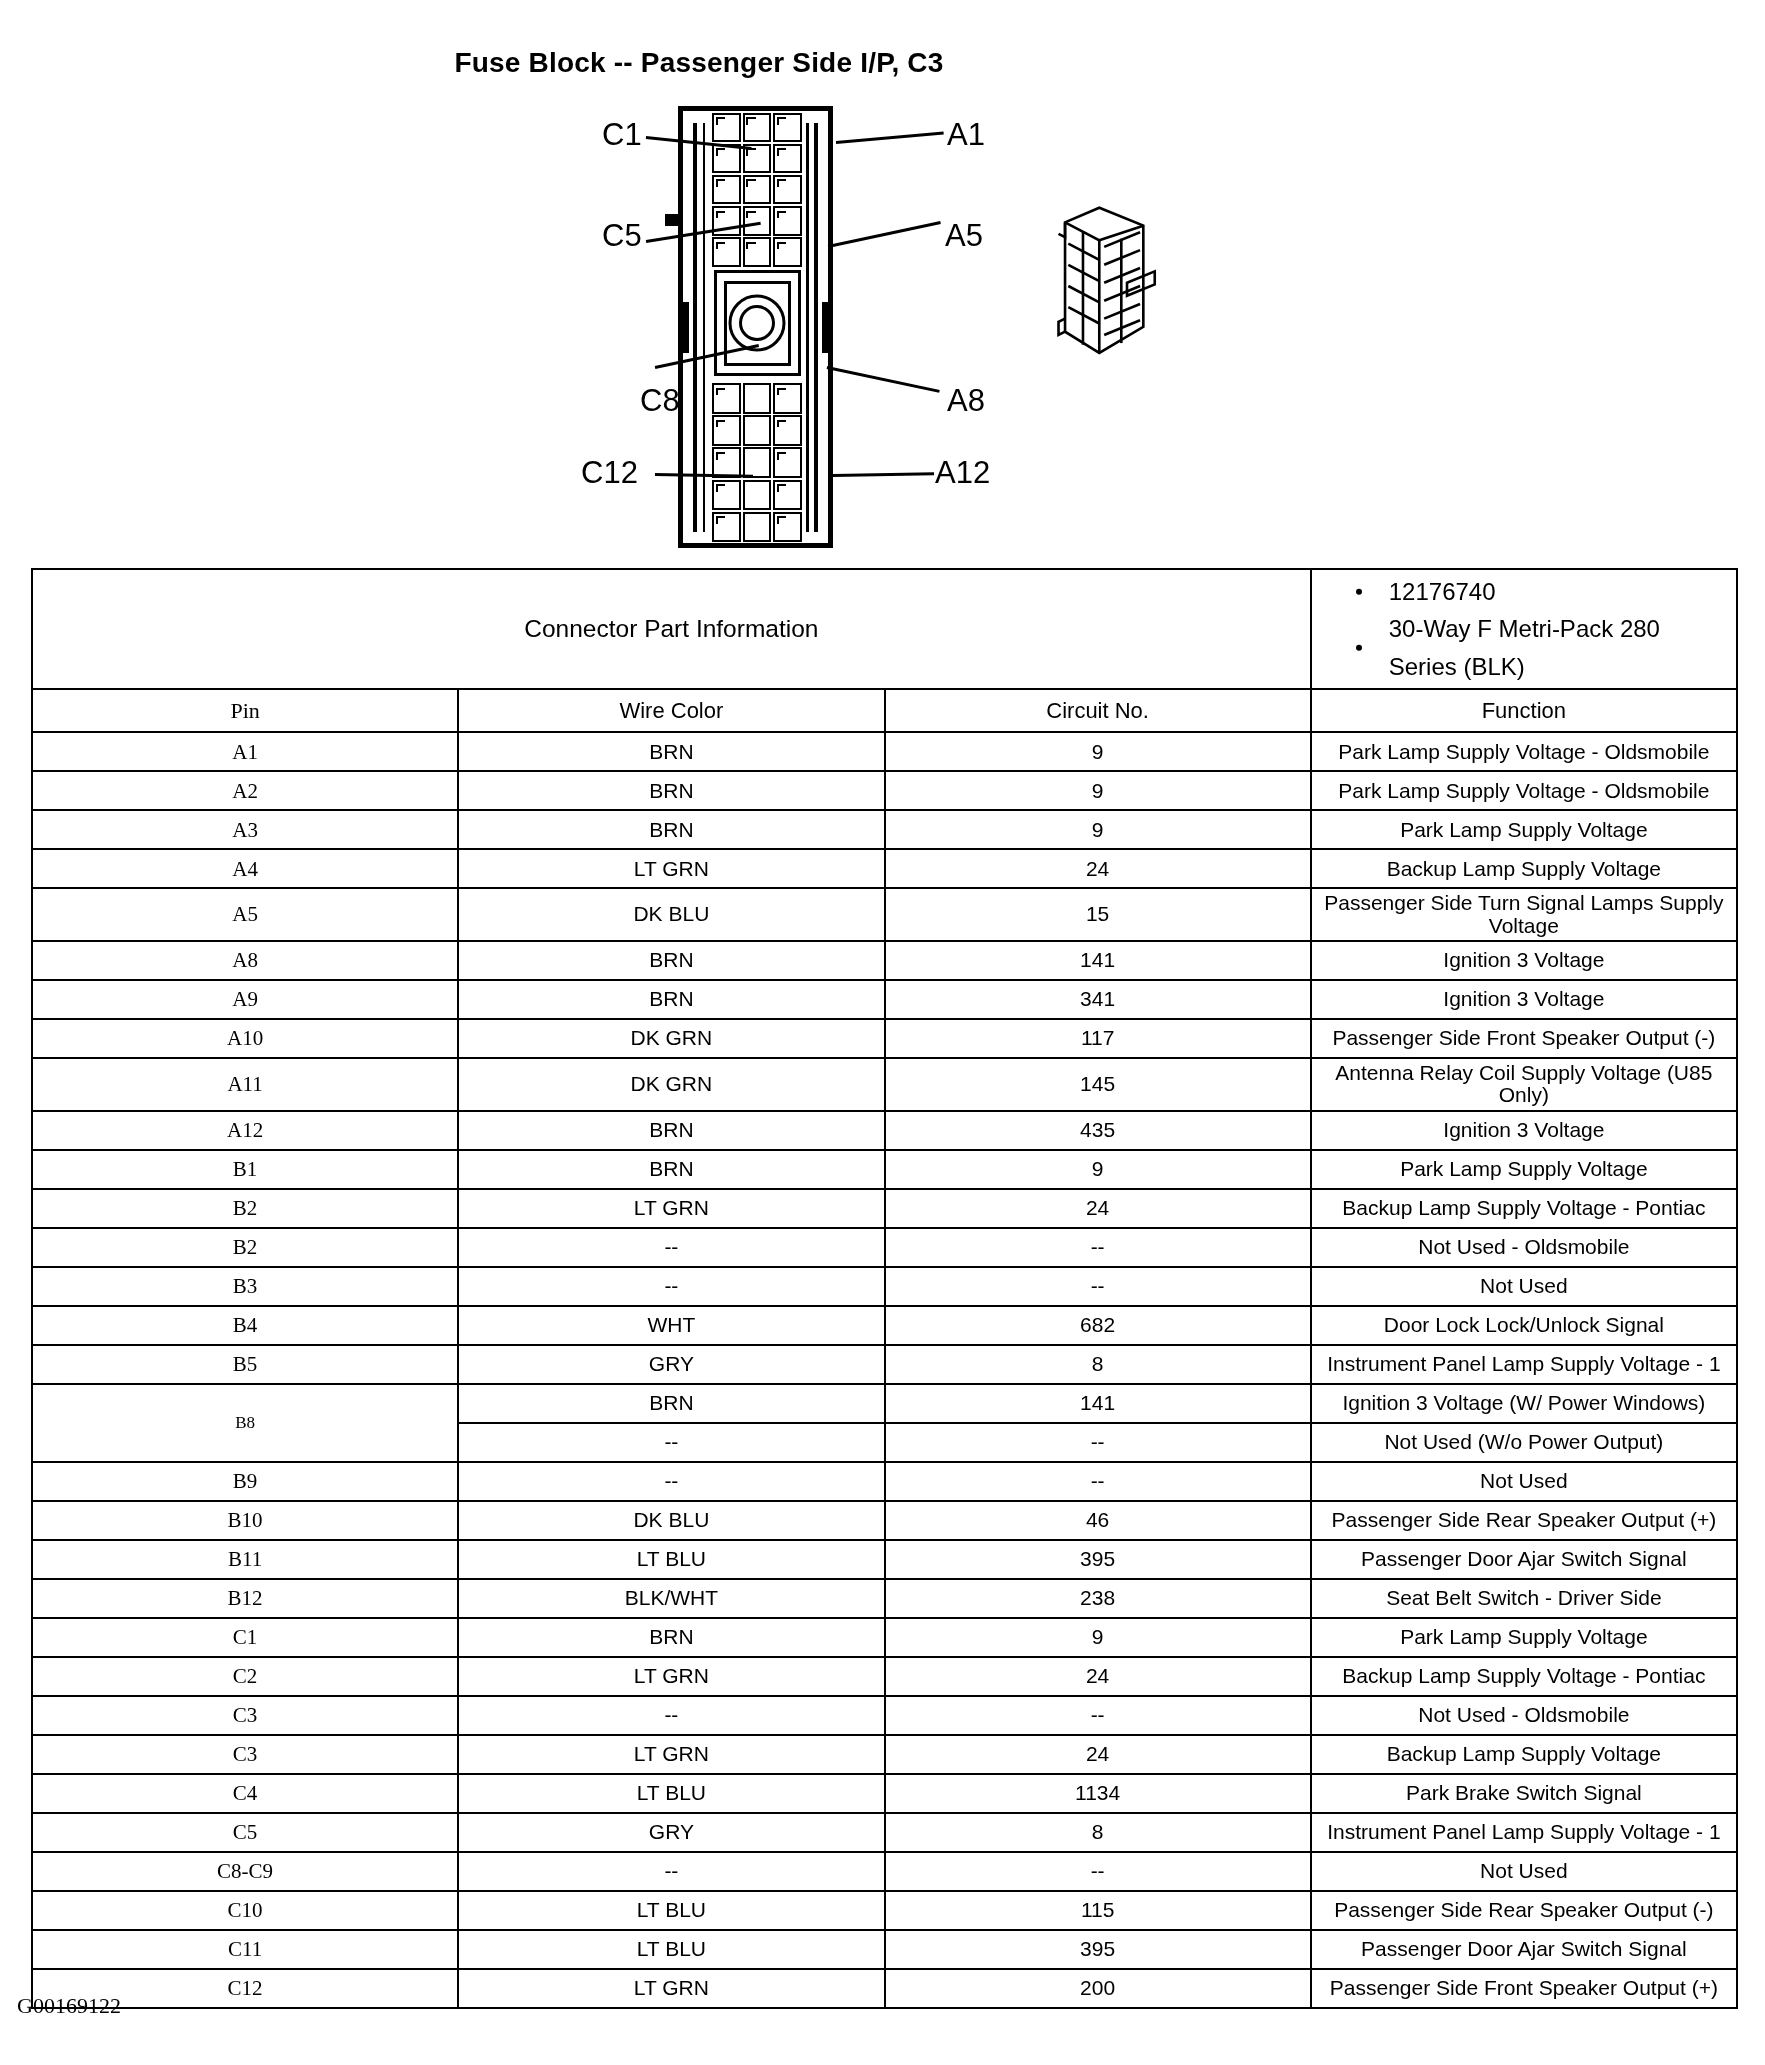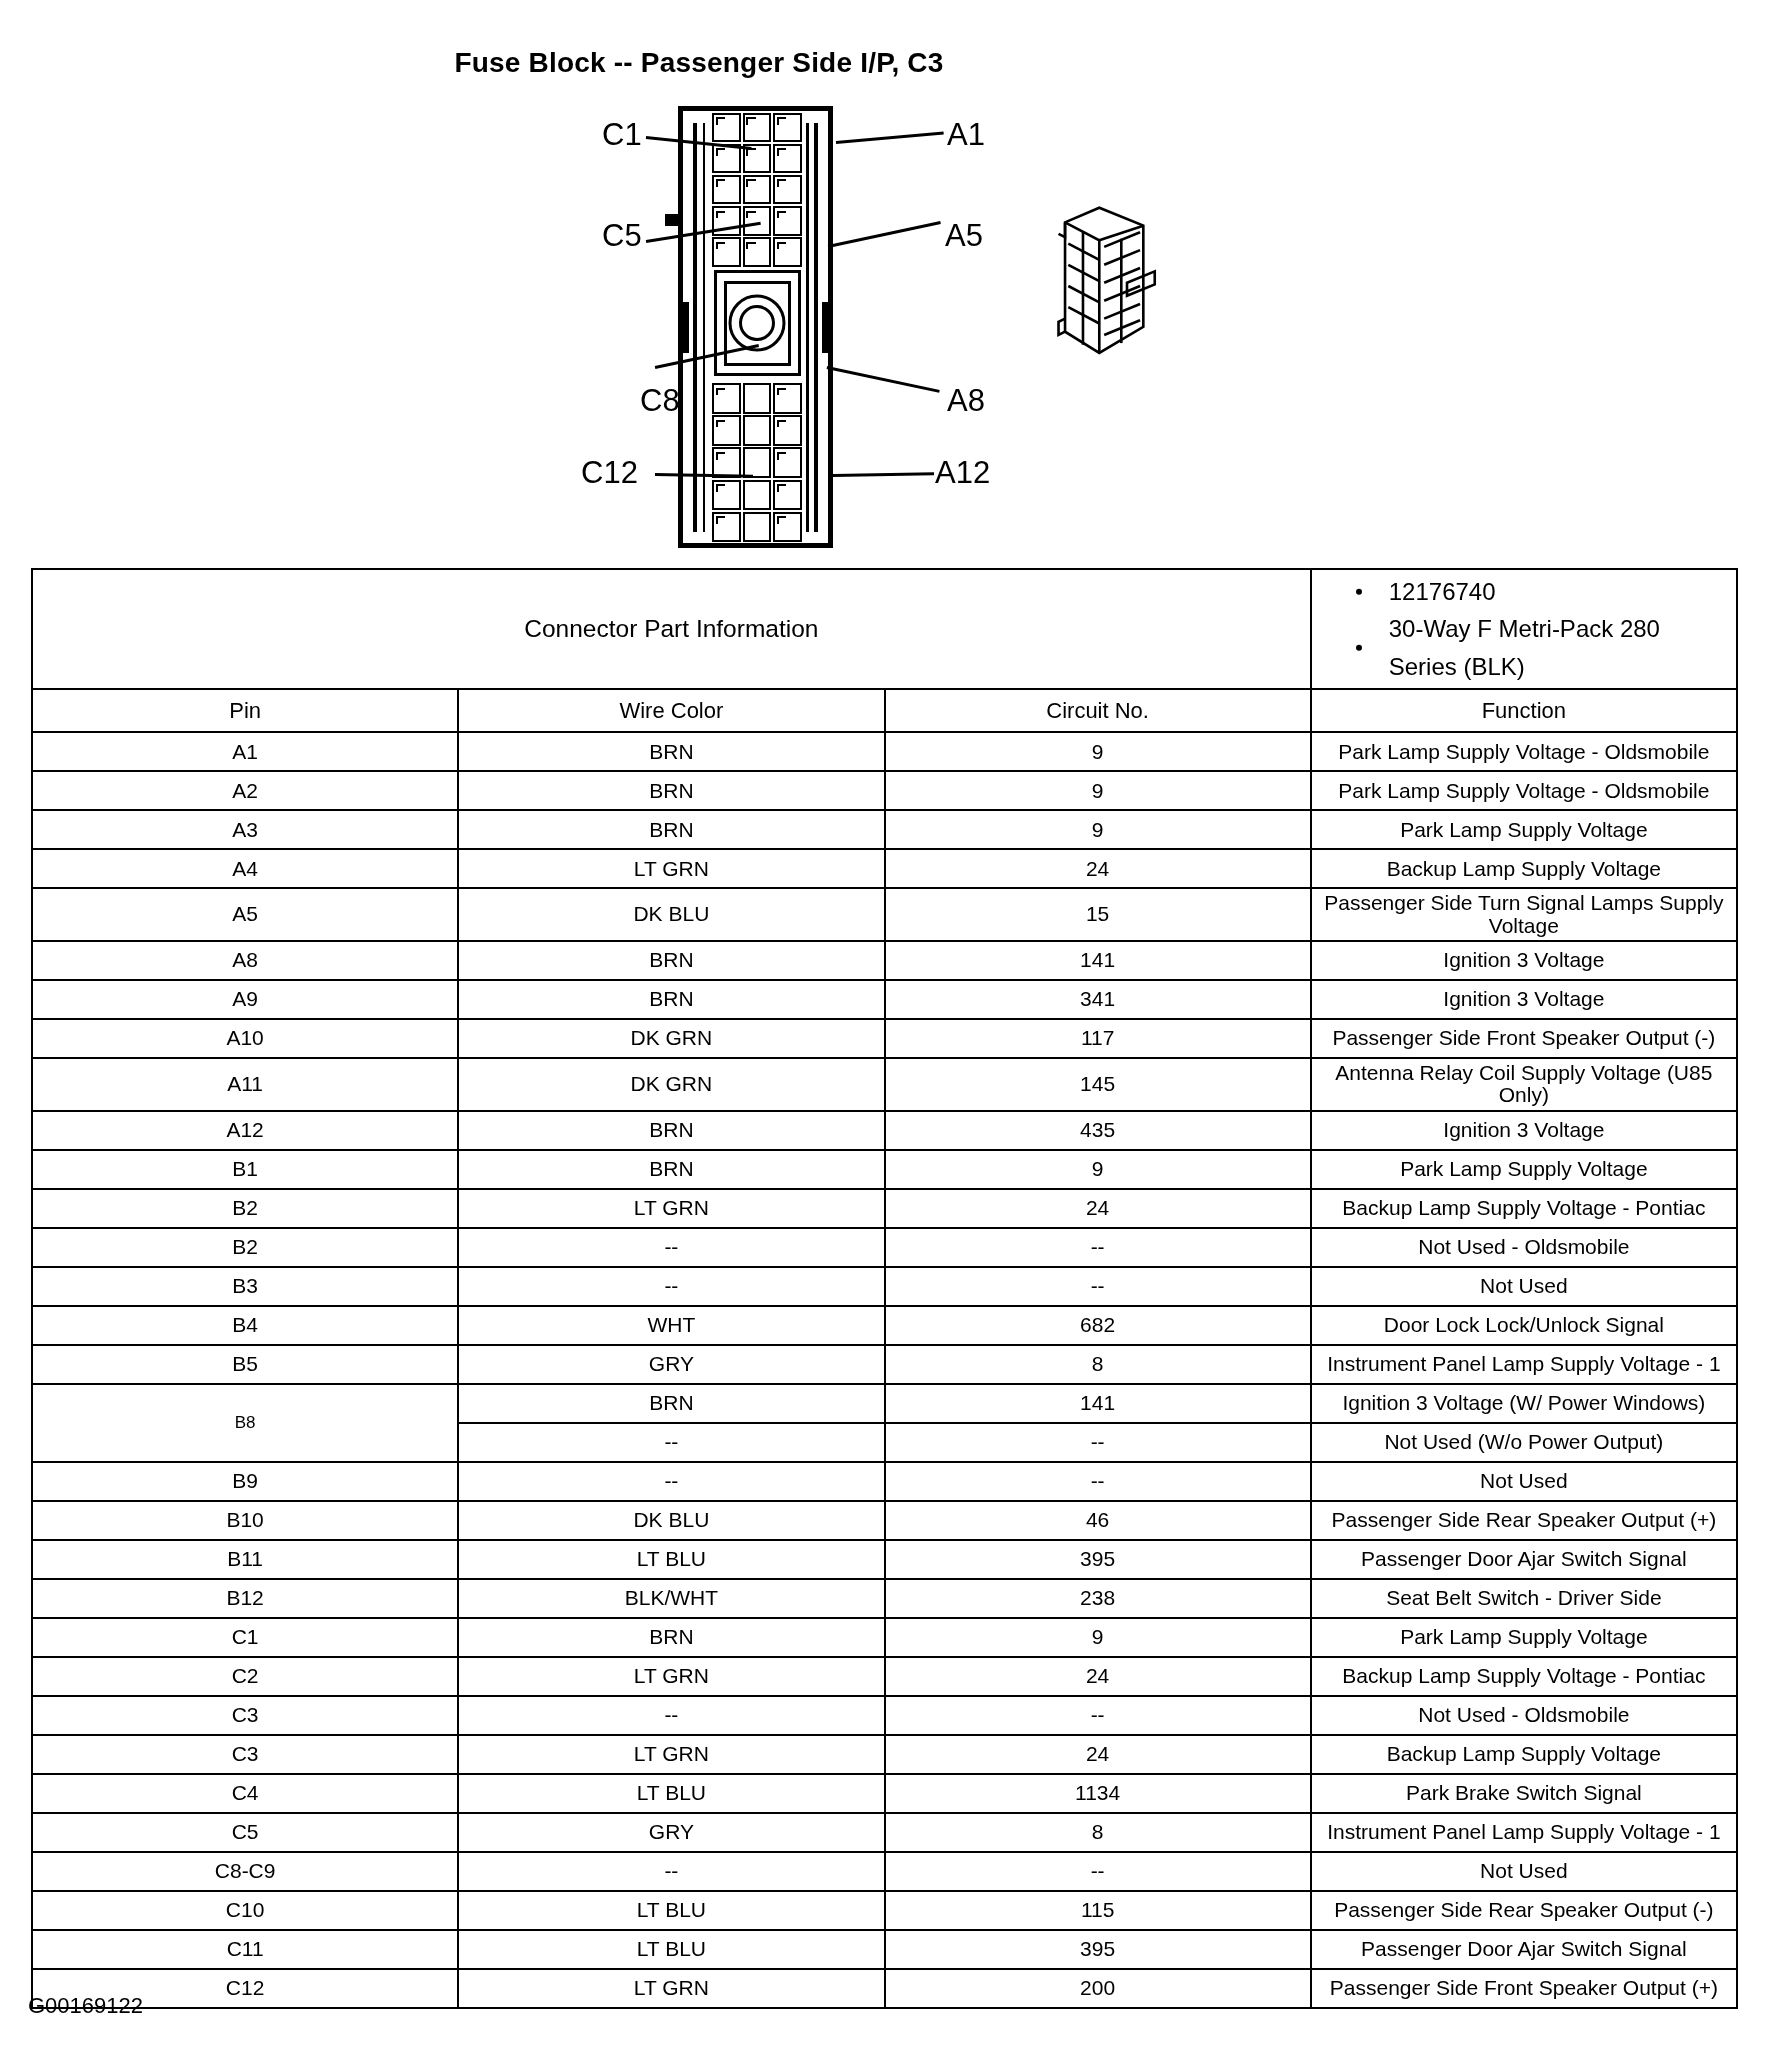"Pin" .col-pin { font-family: none -> Liberation Serif, serif }
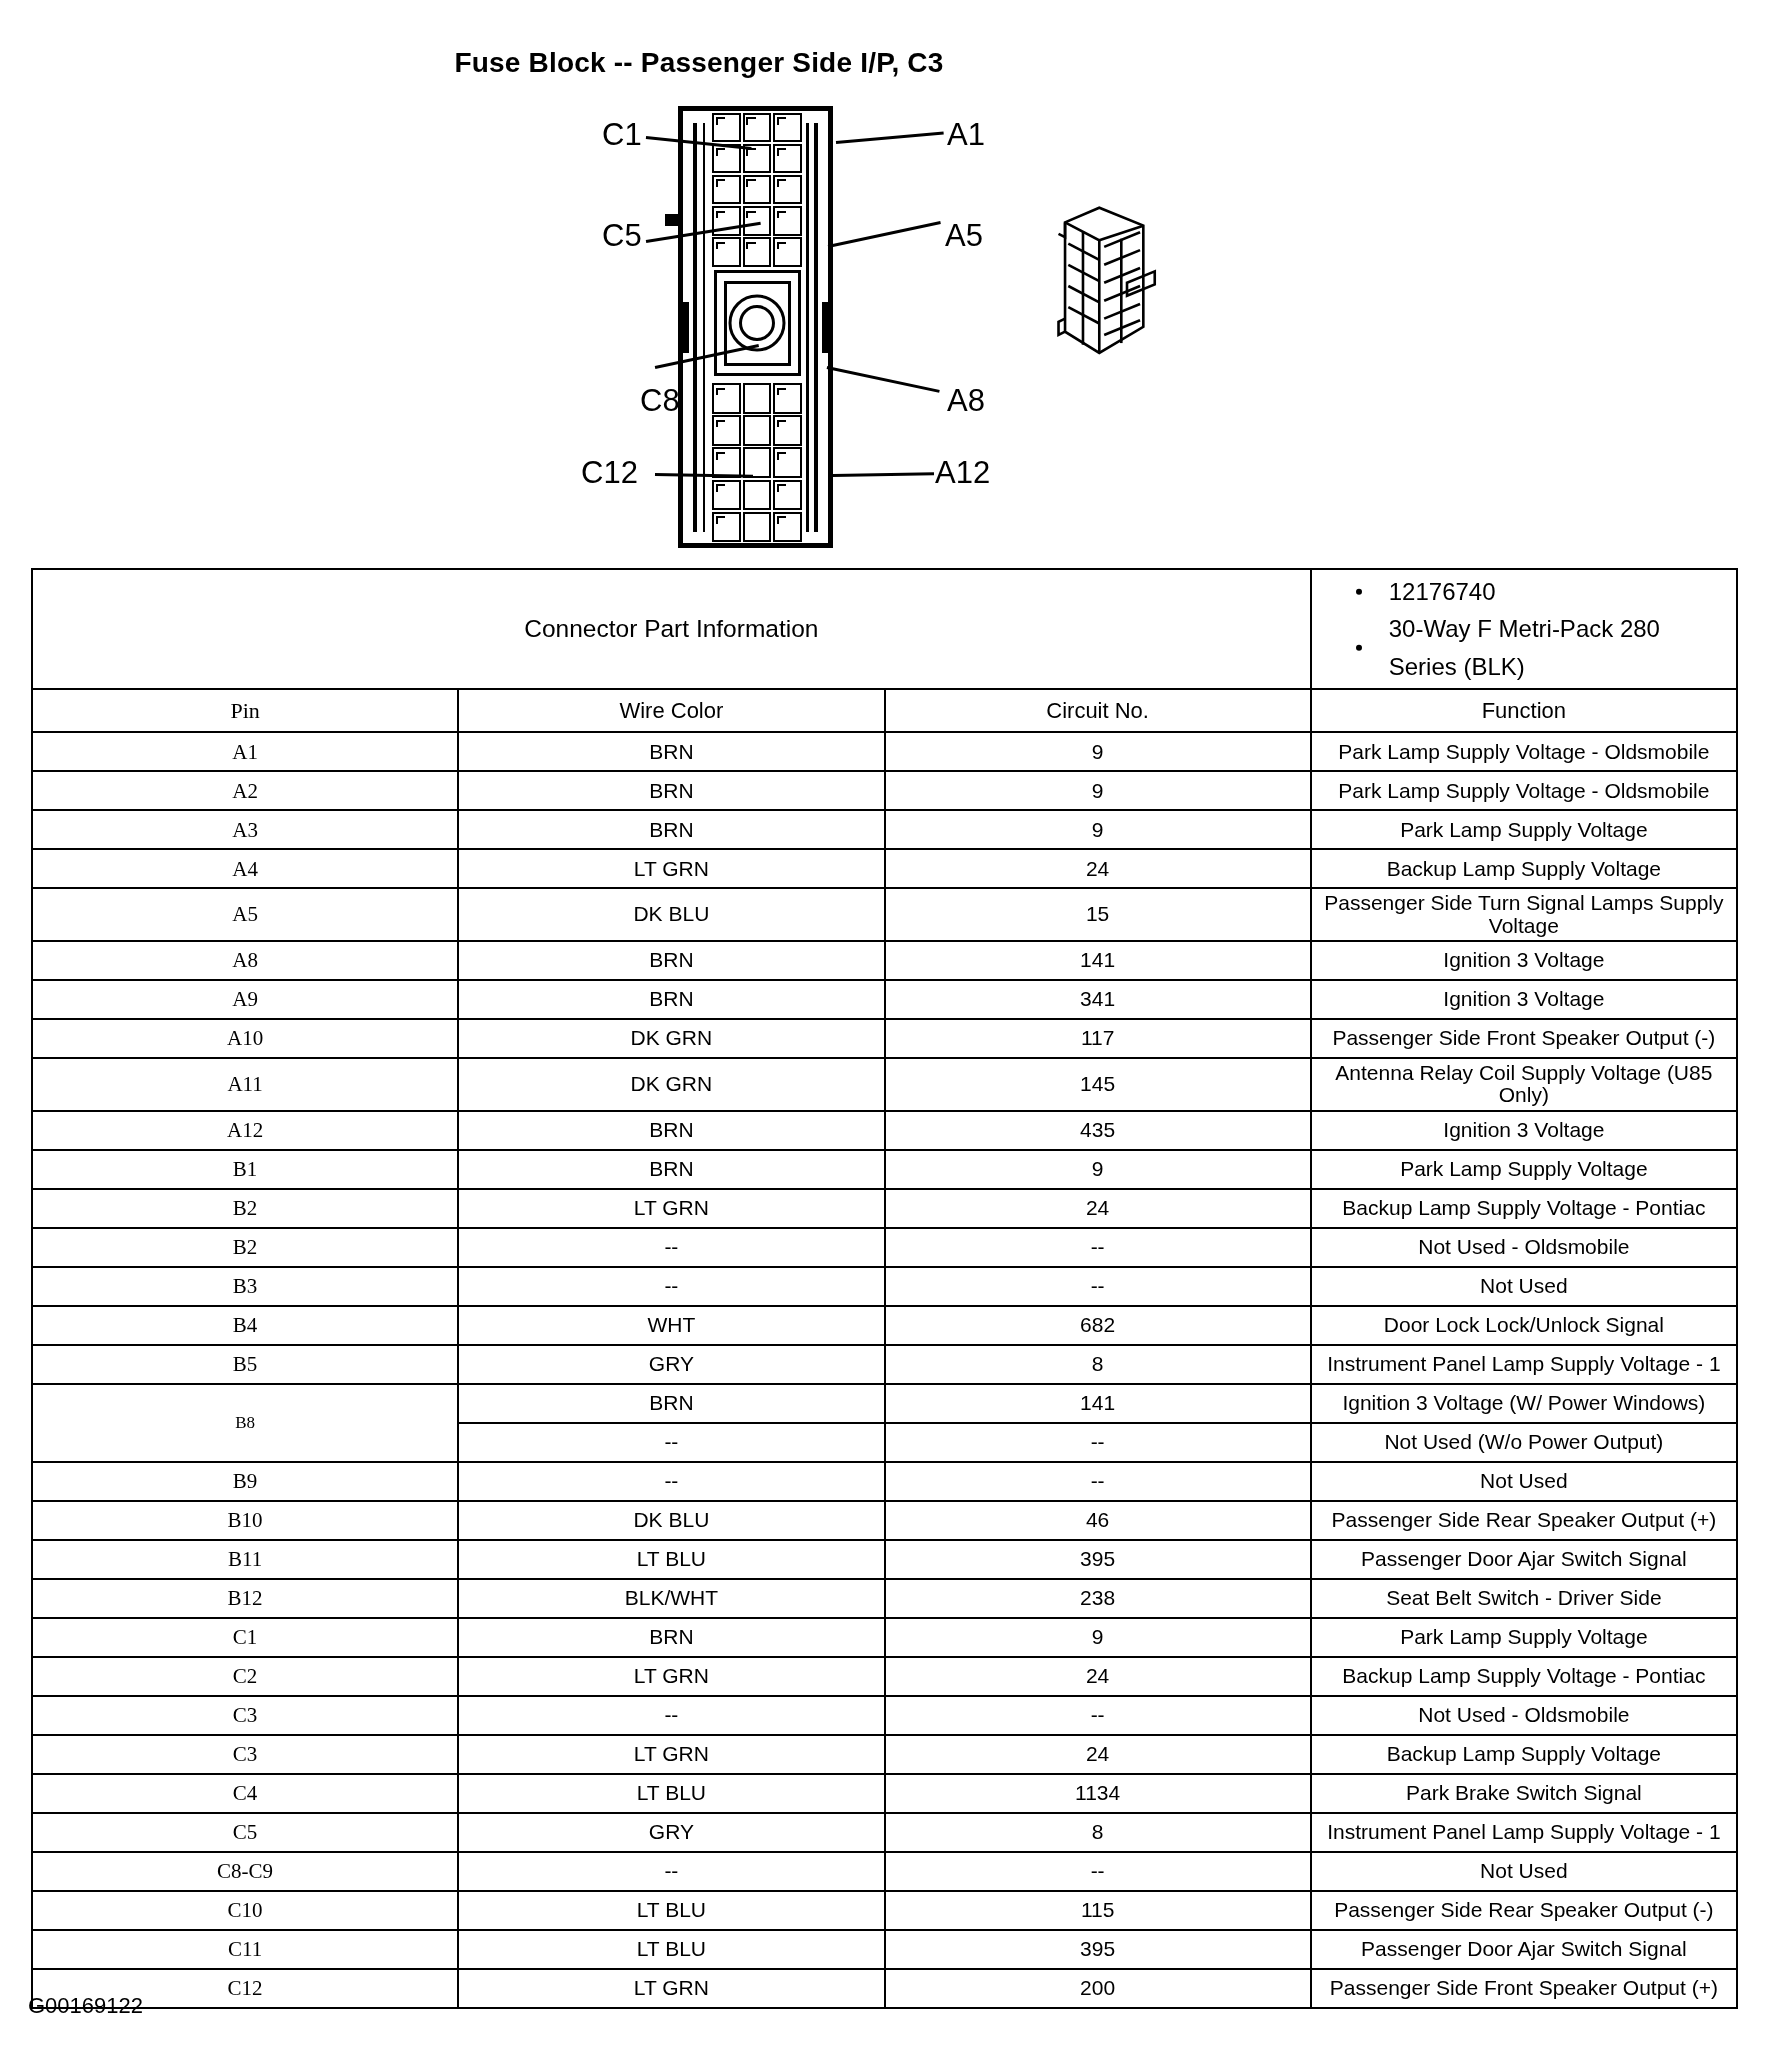"G00169122" #figure-id { font-family: Liberation Sans, sans-serif -> Liberation Serif, serif; left: 28px -> 17px }
